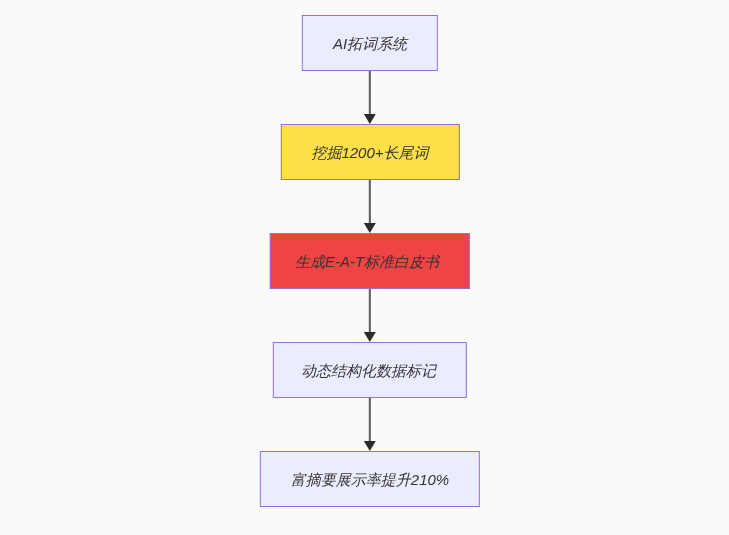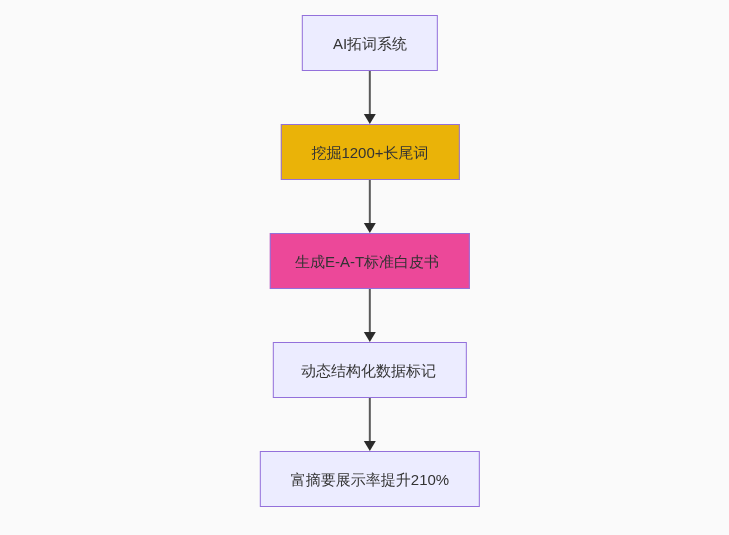"AI拓词系统" .canvas { font-style: none -> italic }
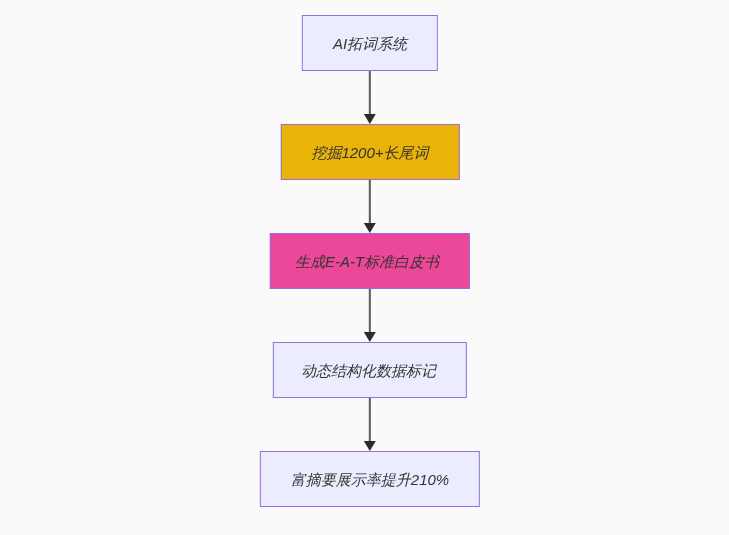"挖掘1200+长尾词" div.node { background: #eab308 -> #fde047 }
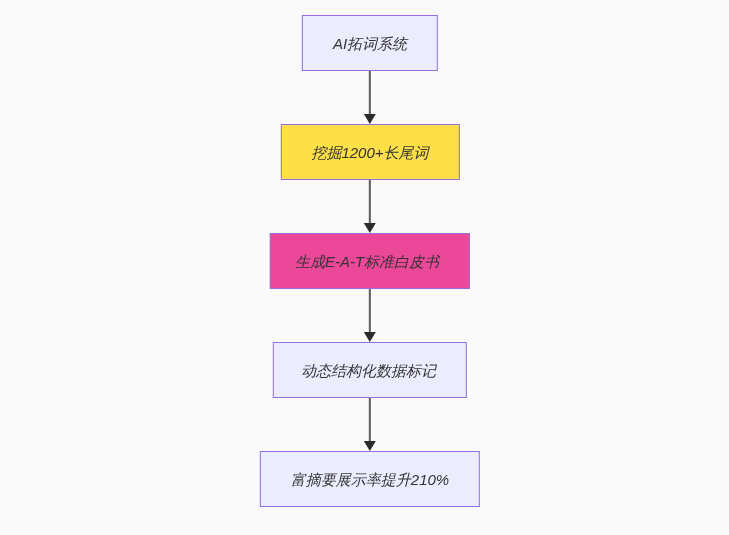"生成E-A-T标准白皮书" div.node { background: #ec4899 -> #ef4444 }
